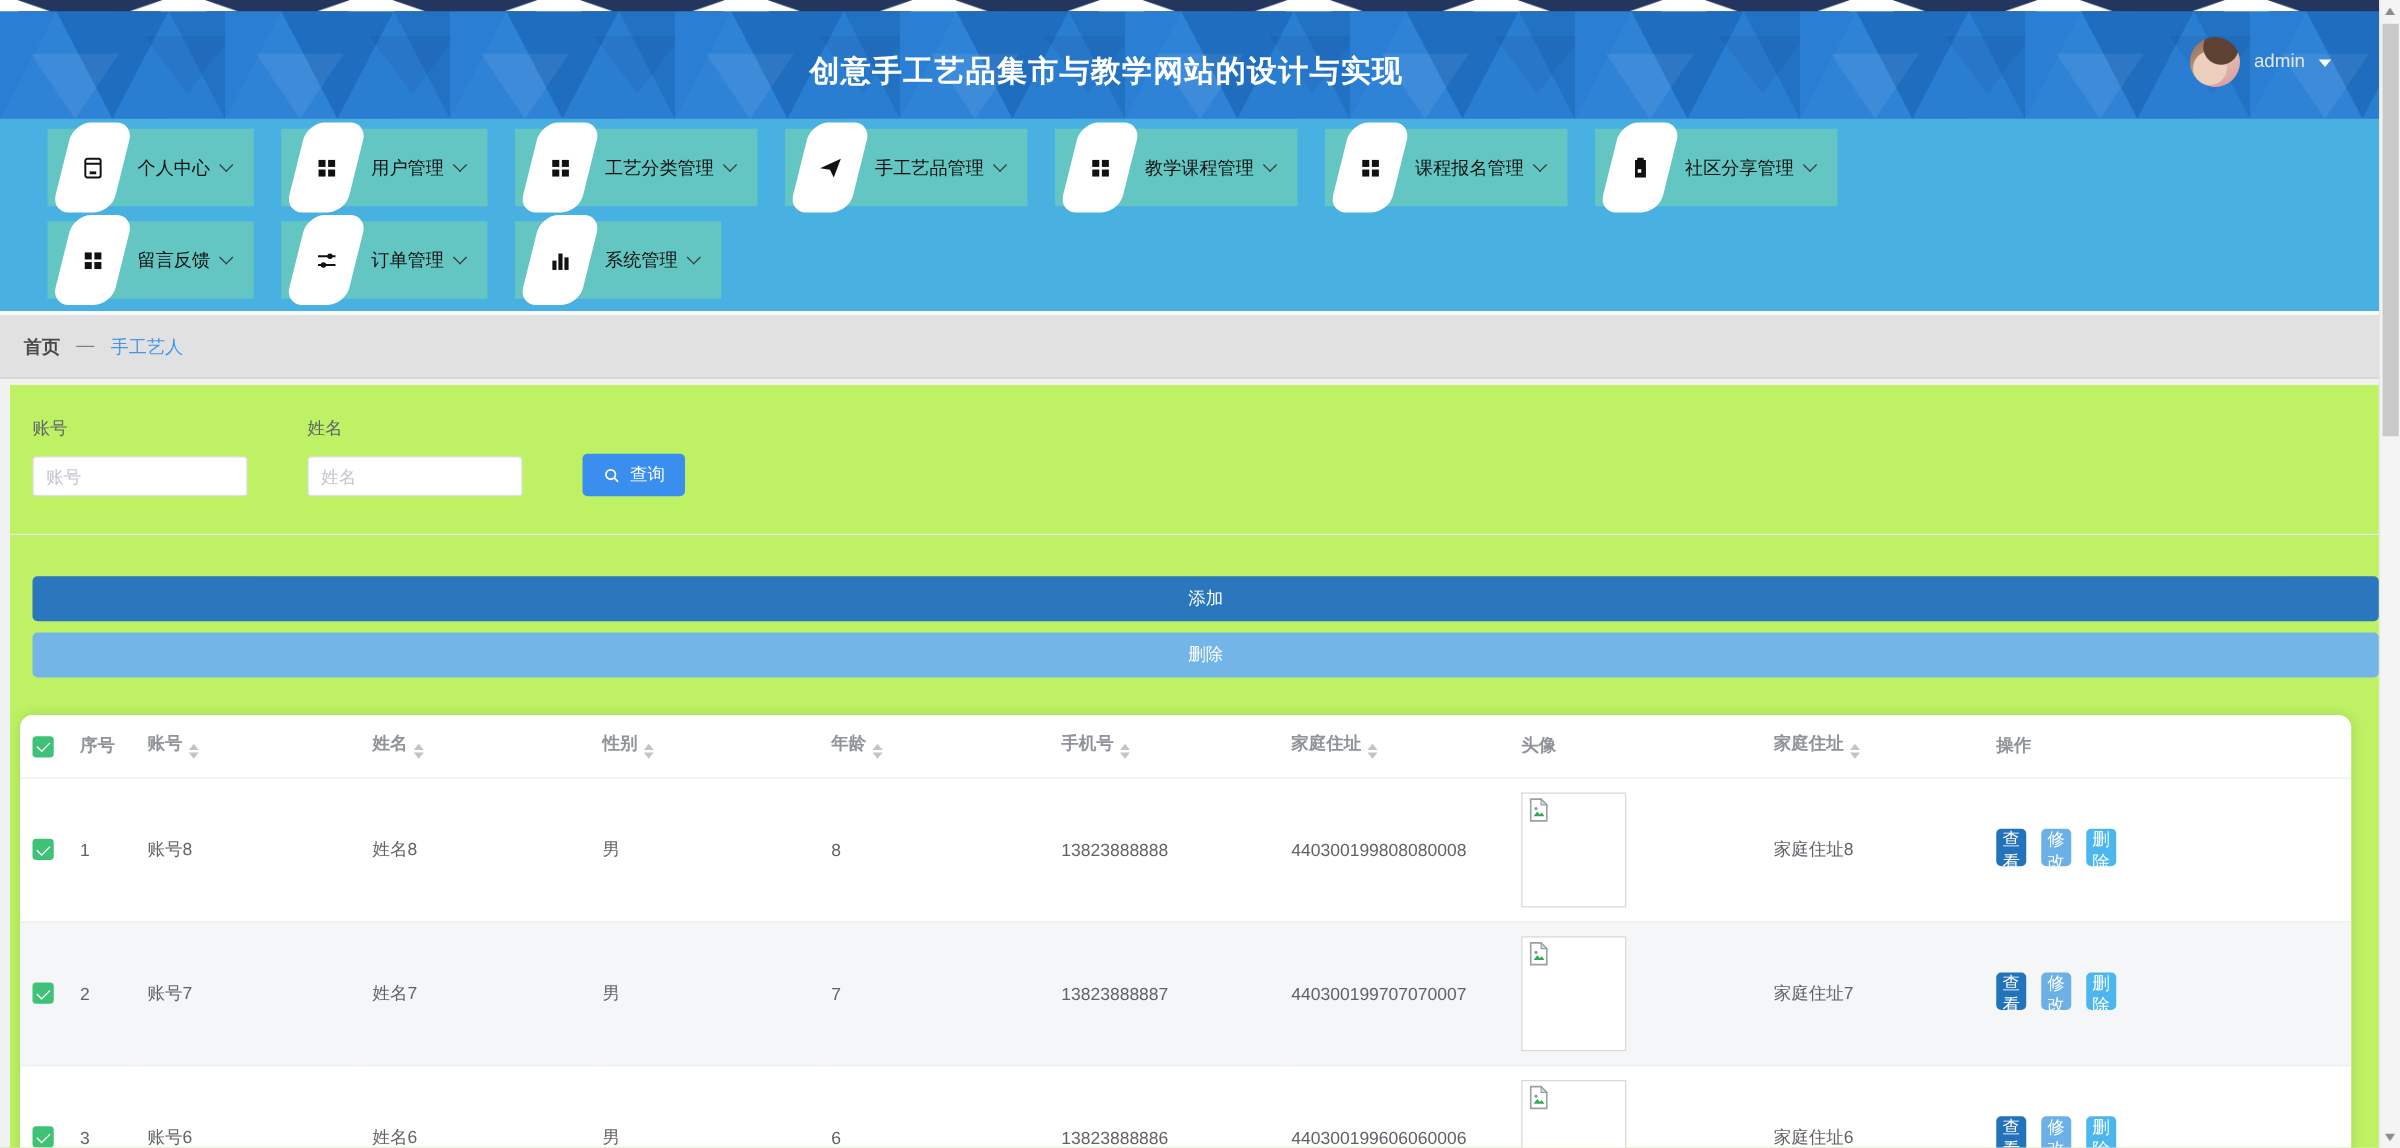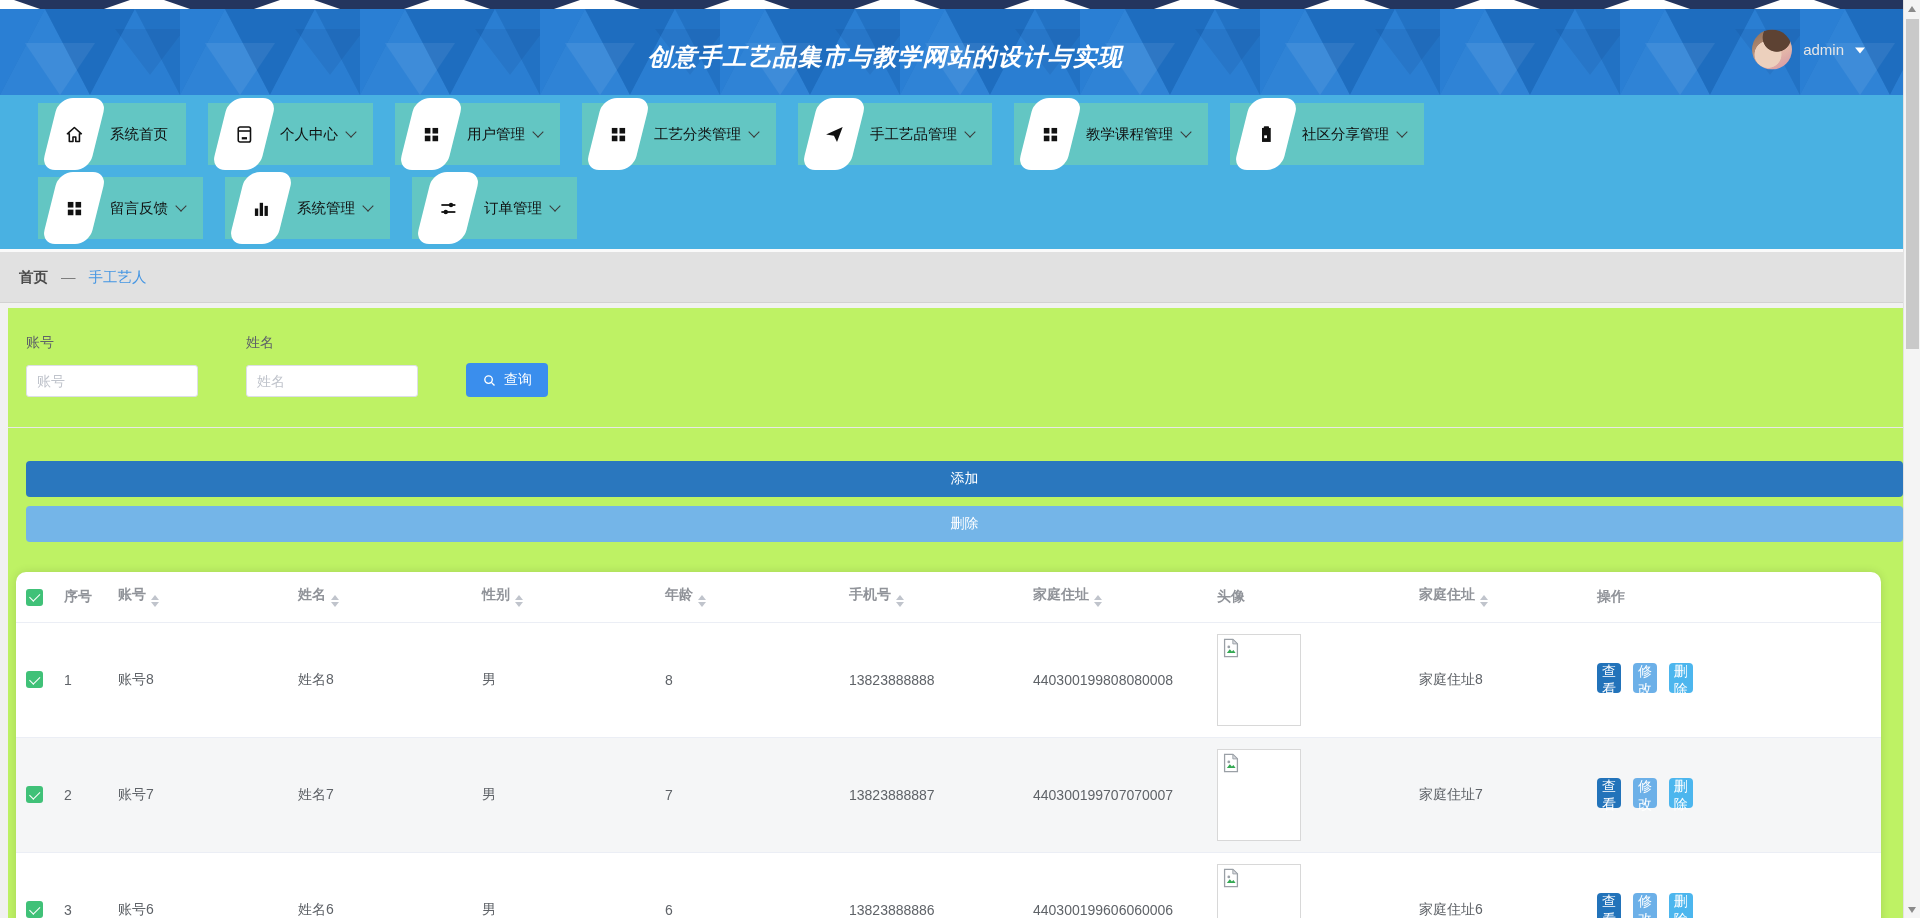"创意手工艺品集市与教学网站的设计与实现" .hdr-title { font-style: italic -> none }
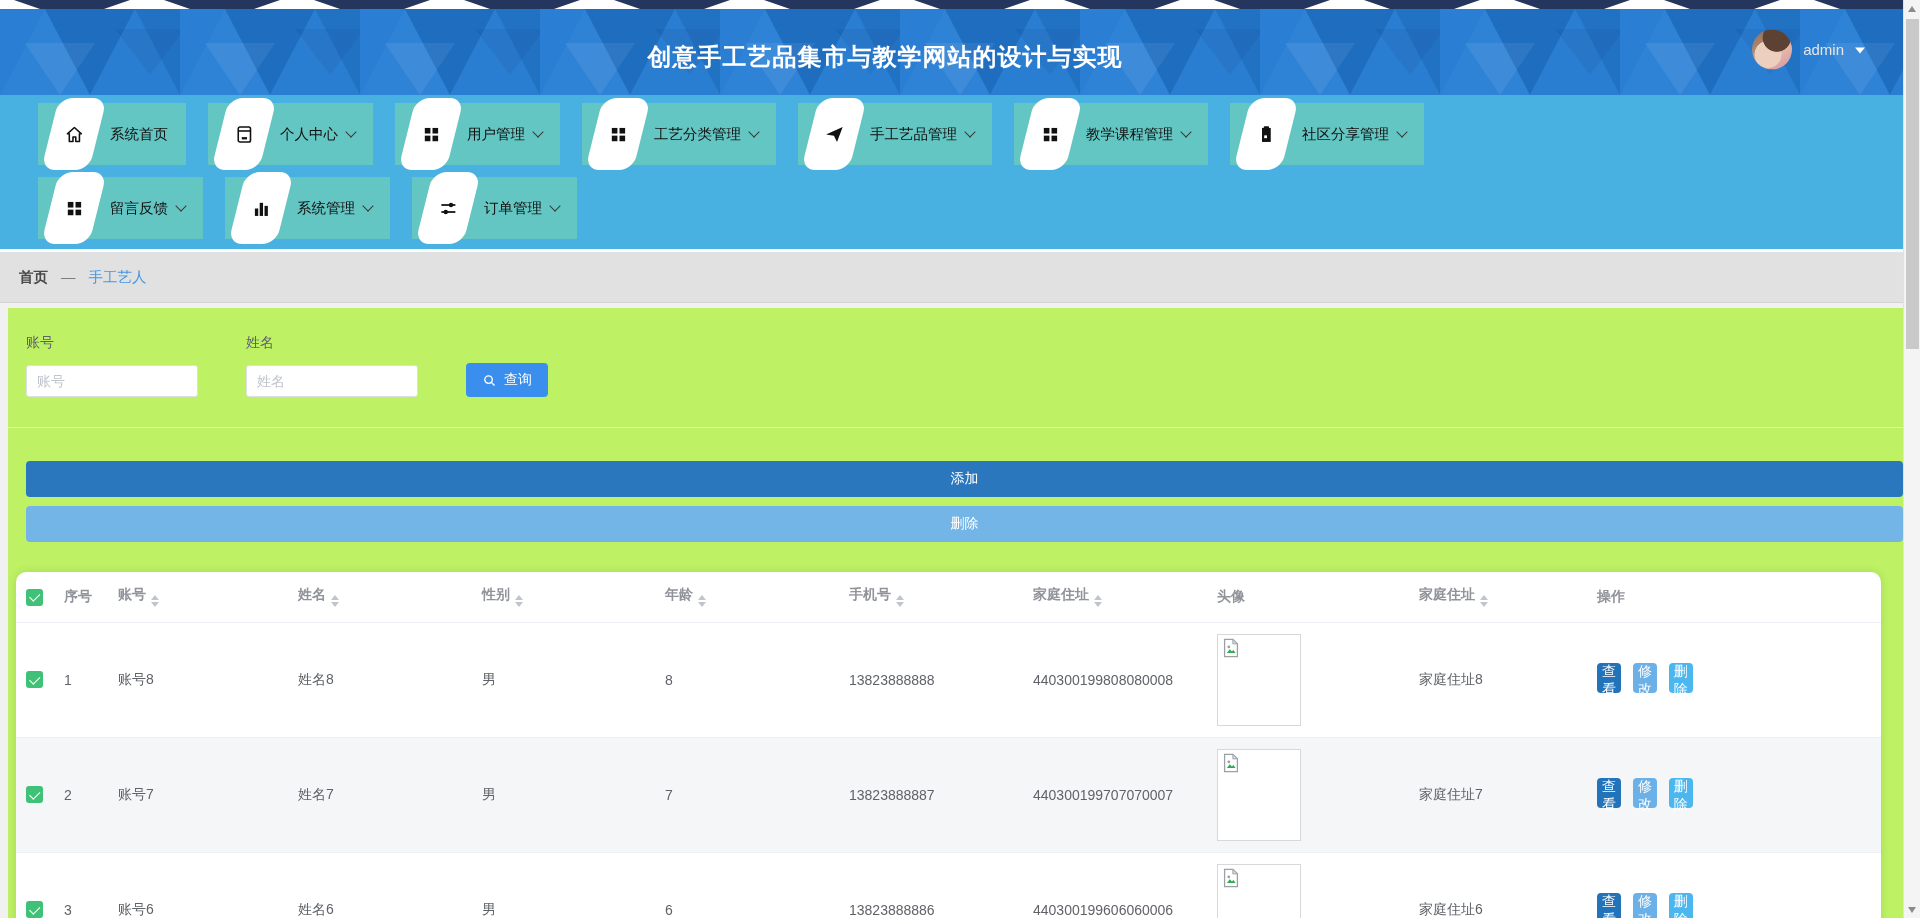"系统首页" div.nav-item { html: <div> <span> <span> <svg> <path></path> </svg> </span> </span> <span>系统首页</span> </div> -> none }
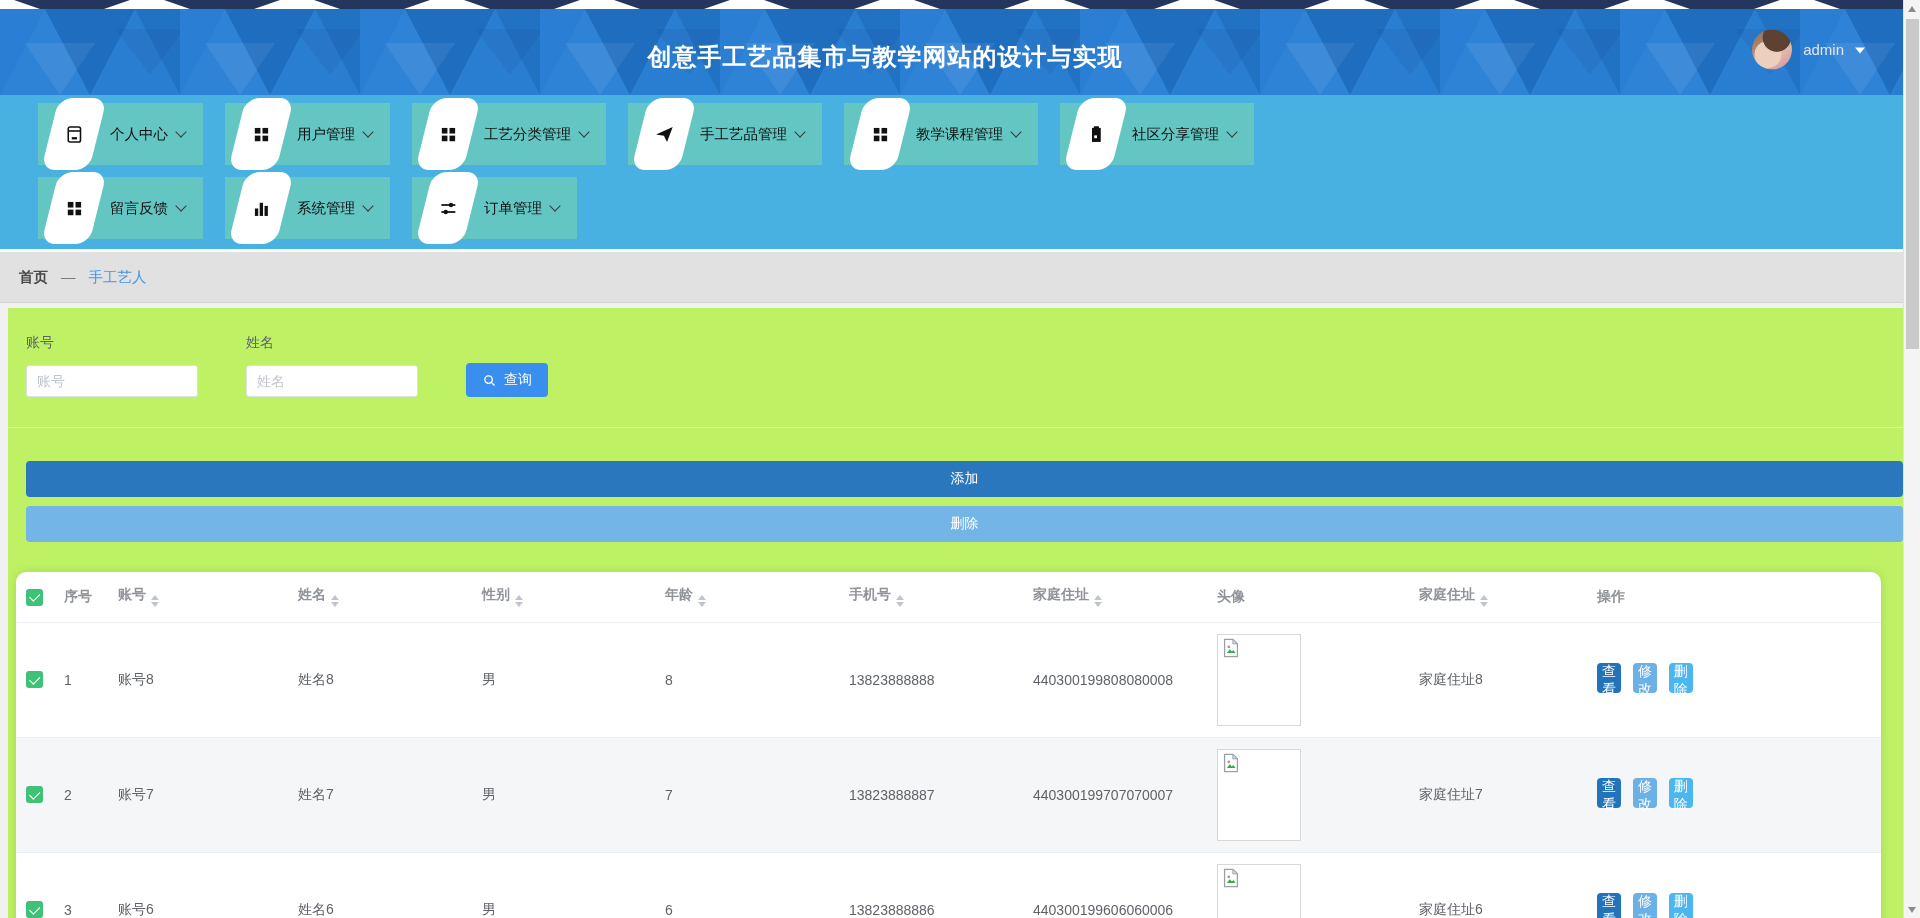"课程报名管理" div.nav-item { html: none -> <div> <span> <span> <svg> <rect></rect> <rect></rect> <rect></rect> <rect></rect> </svg> </span> </span> <span>课程报名管理</span> <span></span> </div> }
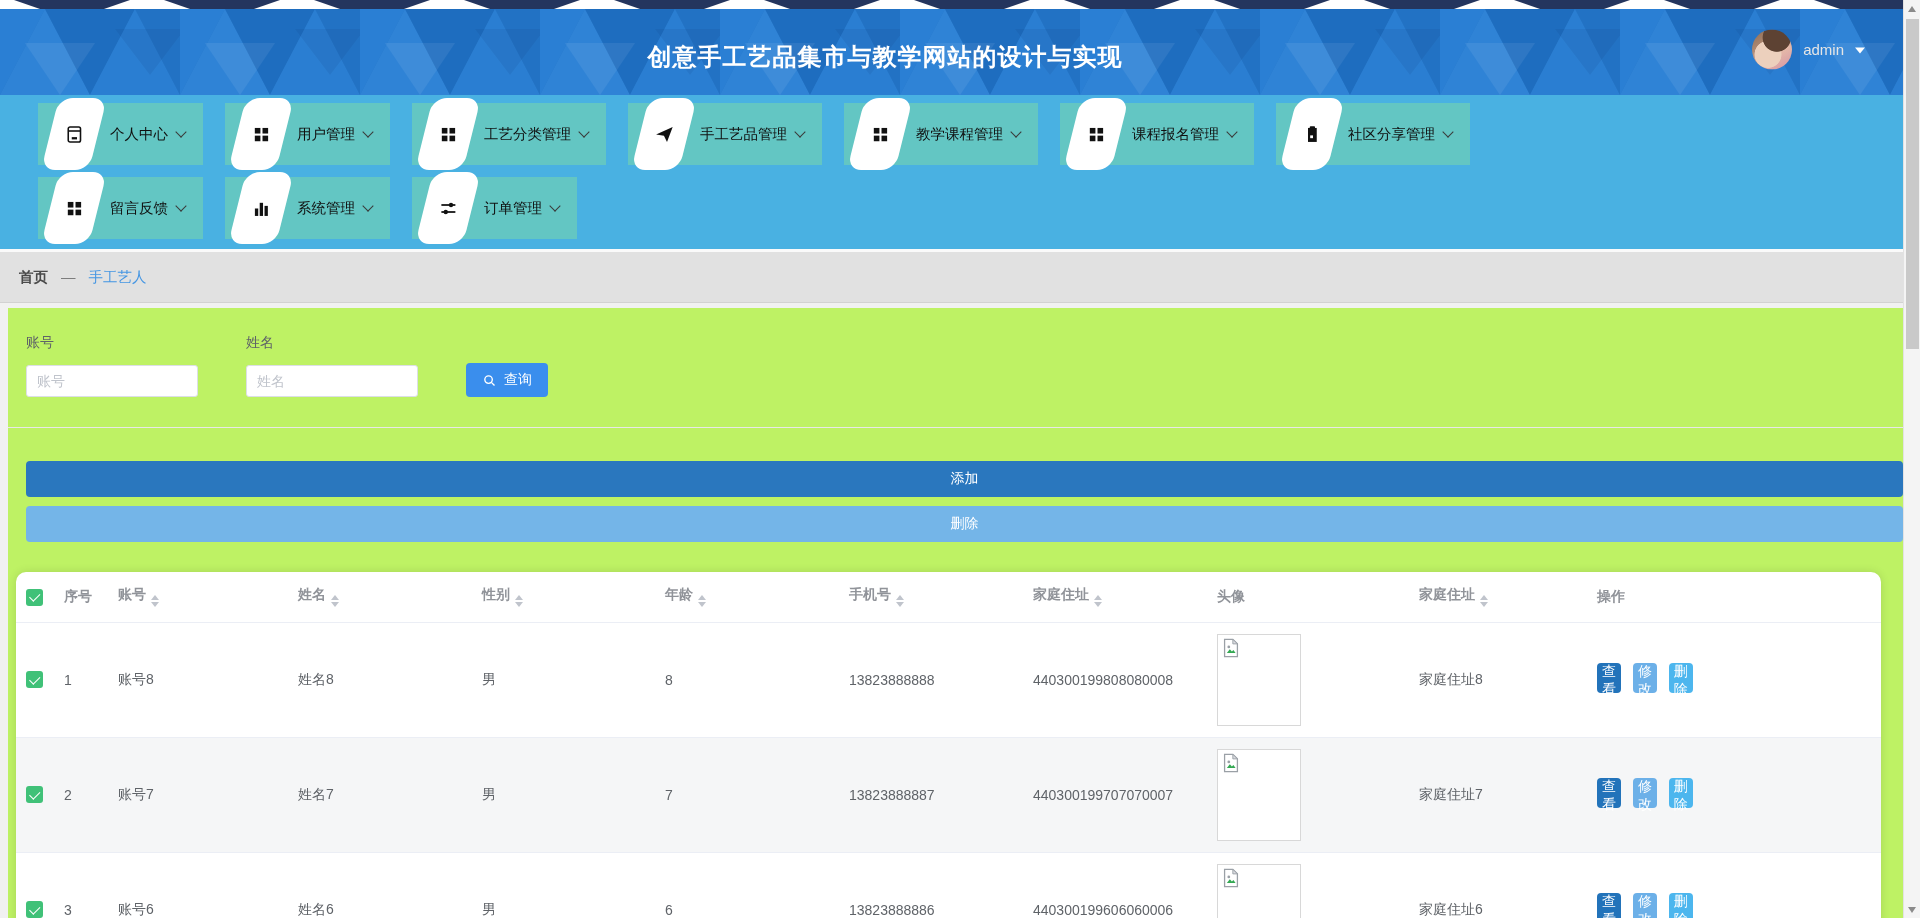"系统管理" div.nav-item { order: before "订单管理" -> after "订单管理" }
